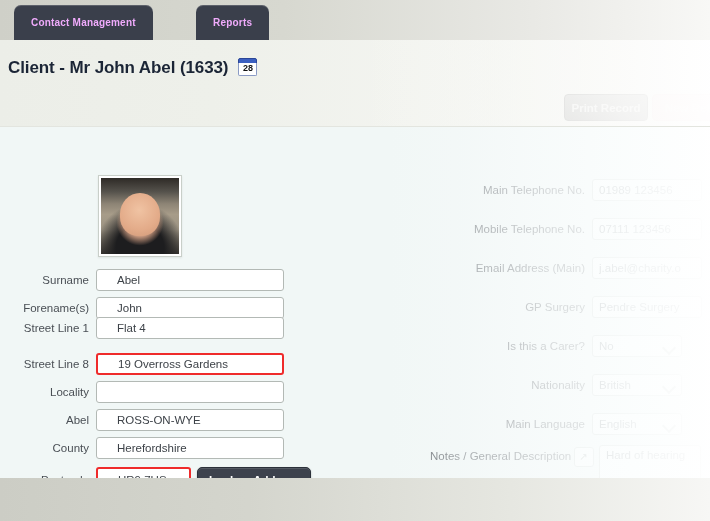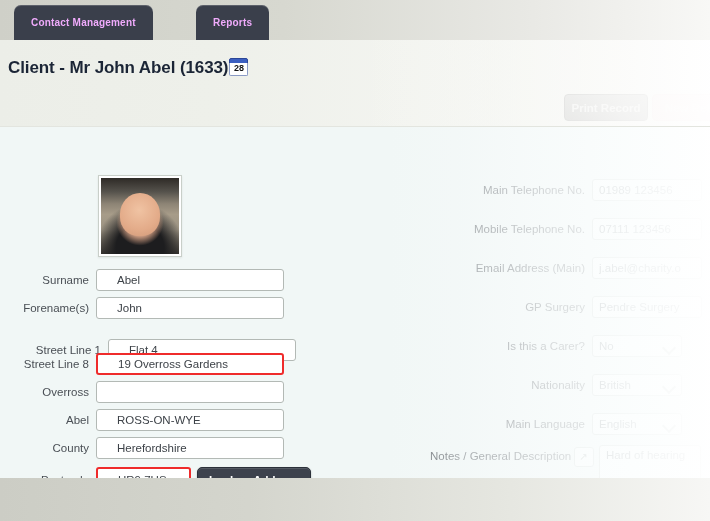"28" .cal-icon { margin-left: 1px -> 10px }
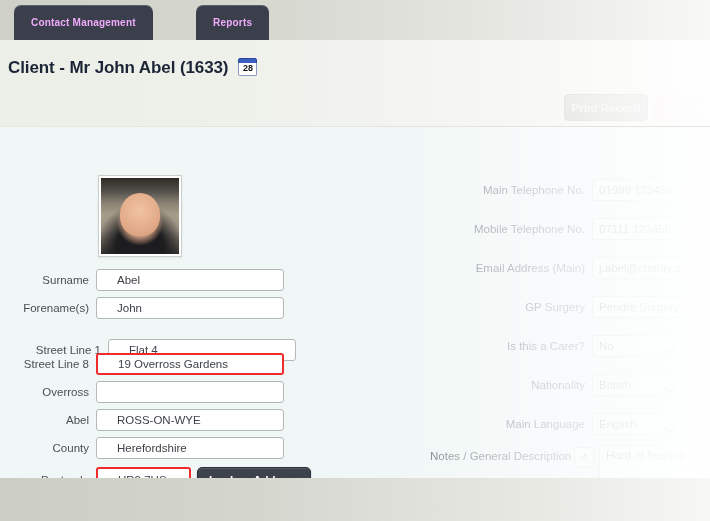"Street Line 1" div.field-row { margin-left: 12px -> none; top: 212px -> 190px }
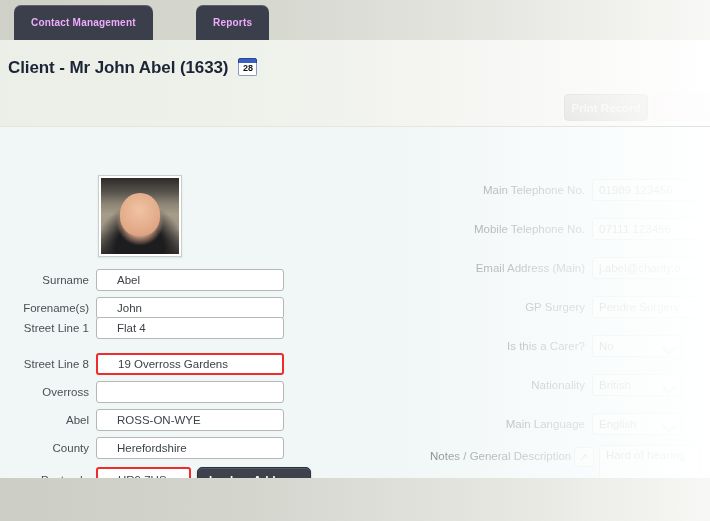"Overross" div.flabel { text: Overross -> Locality }
